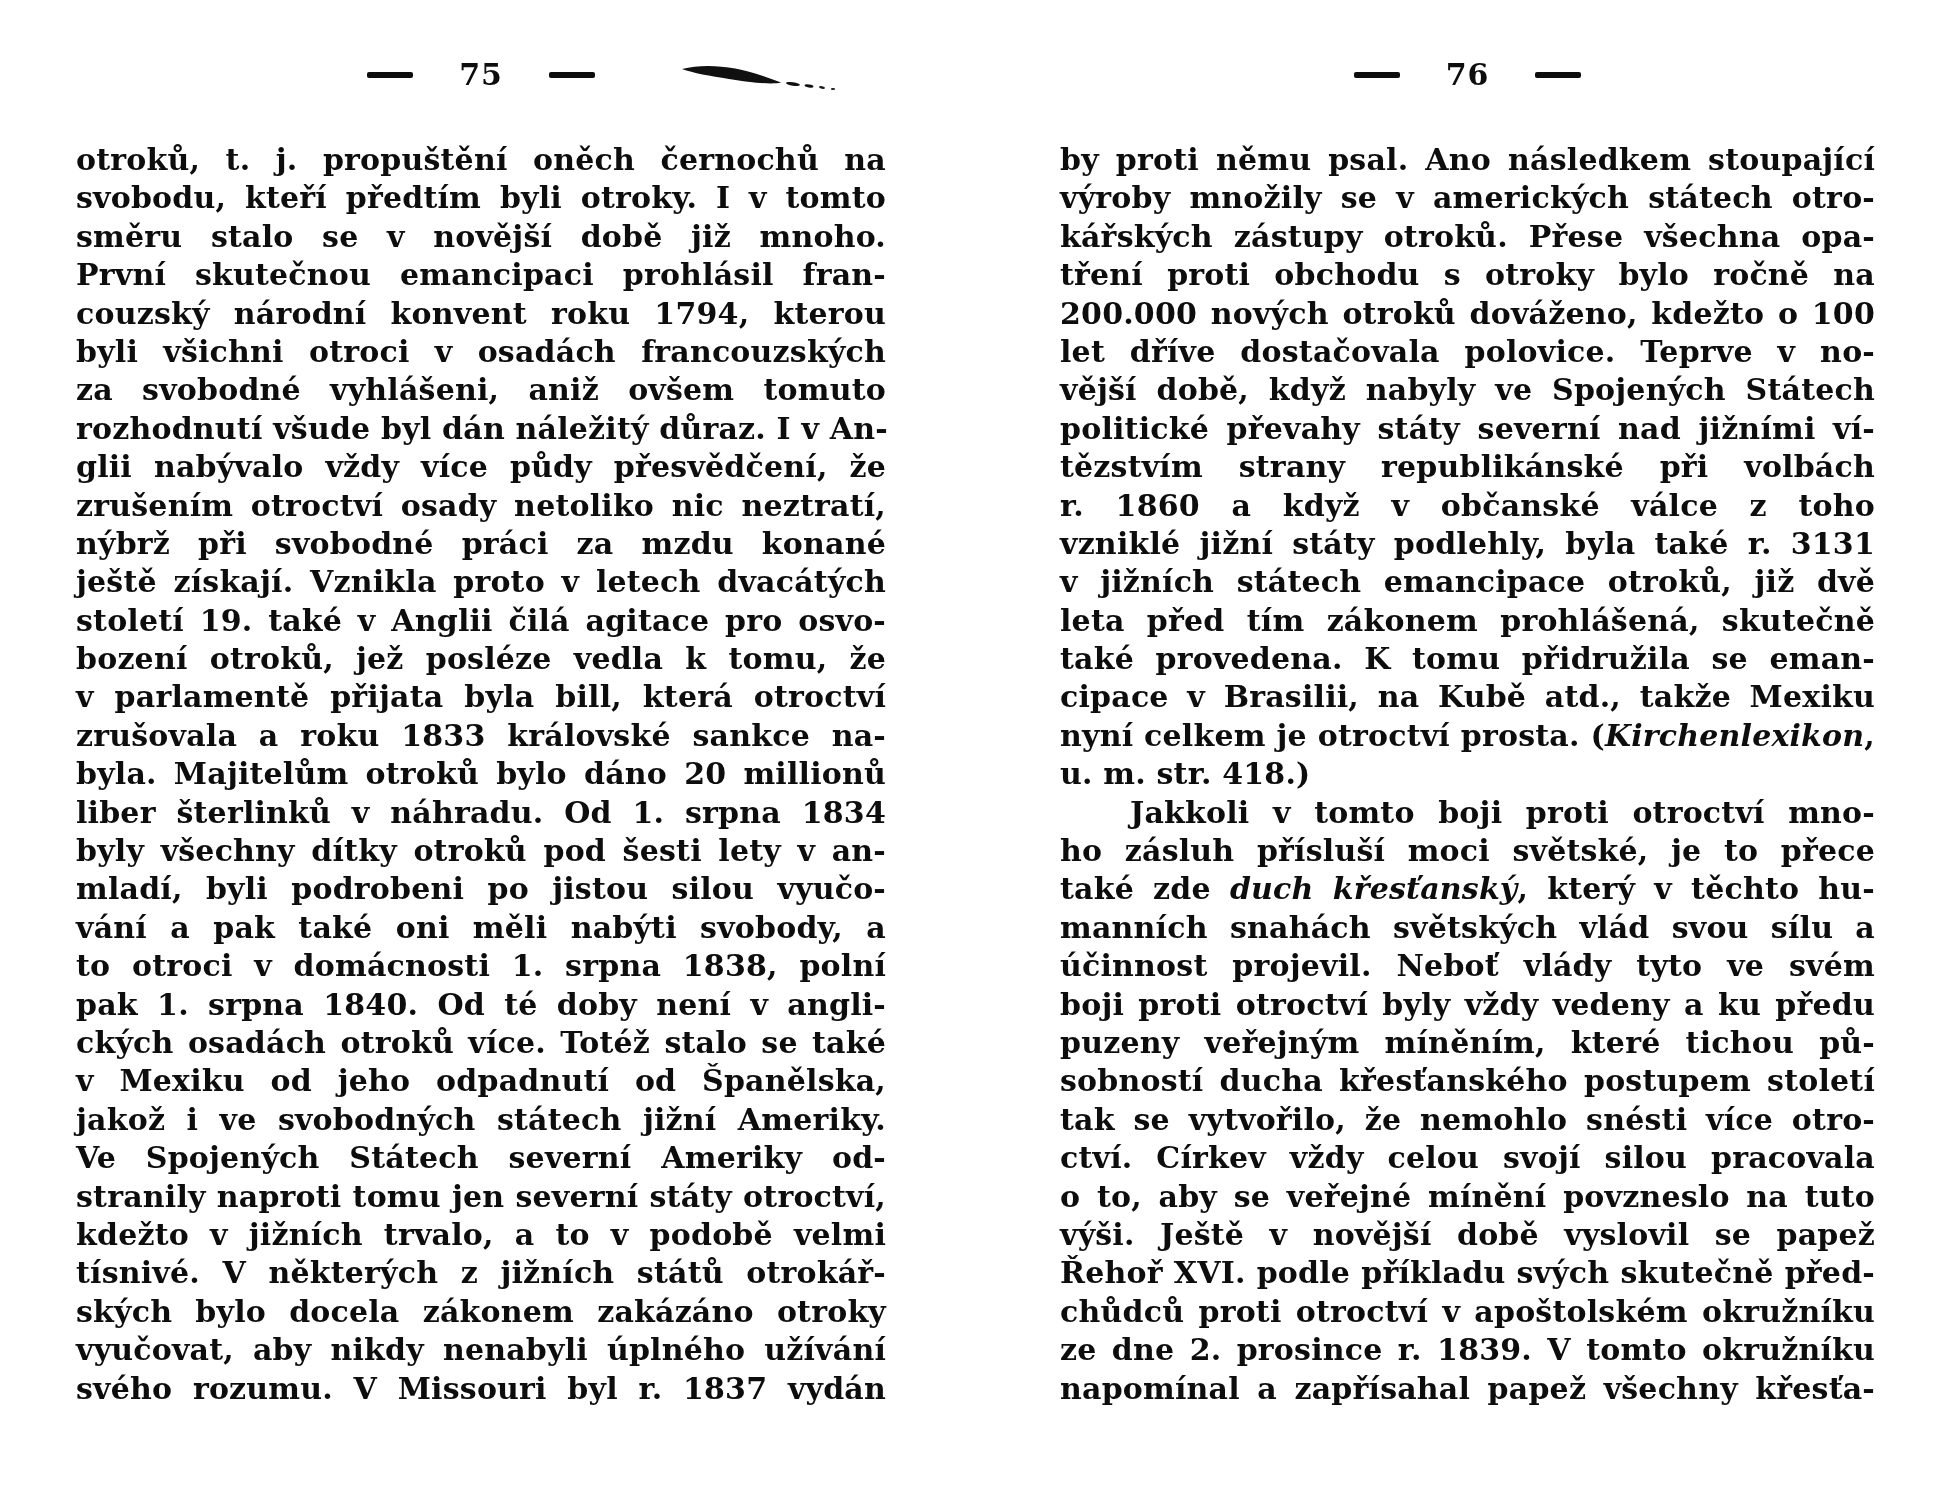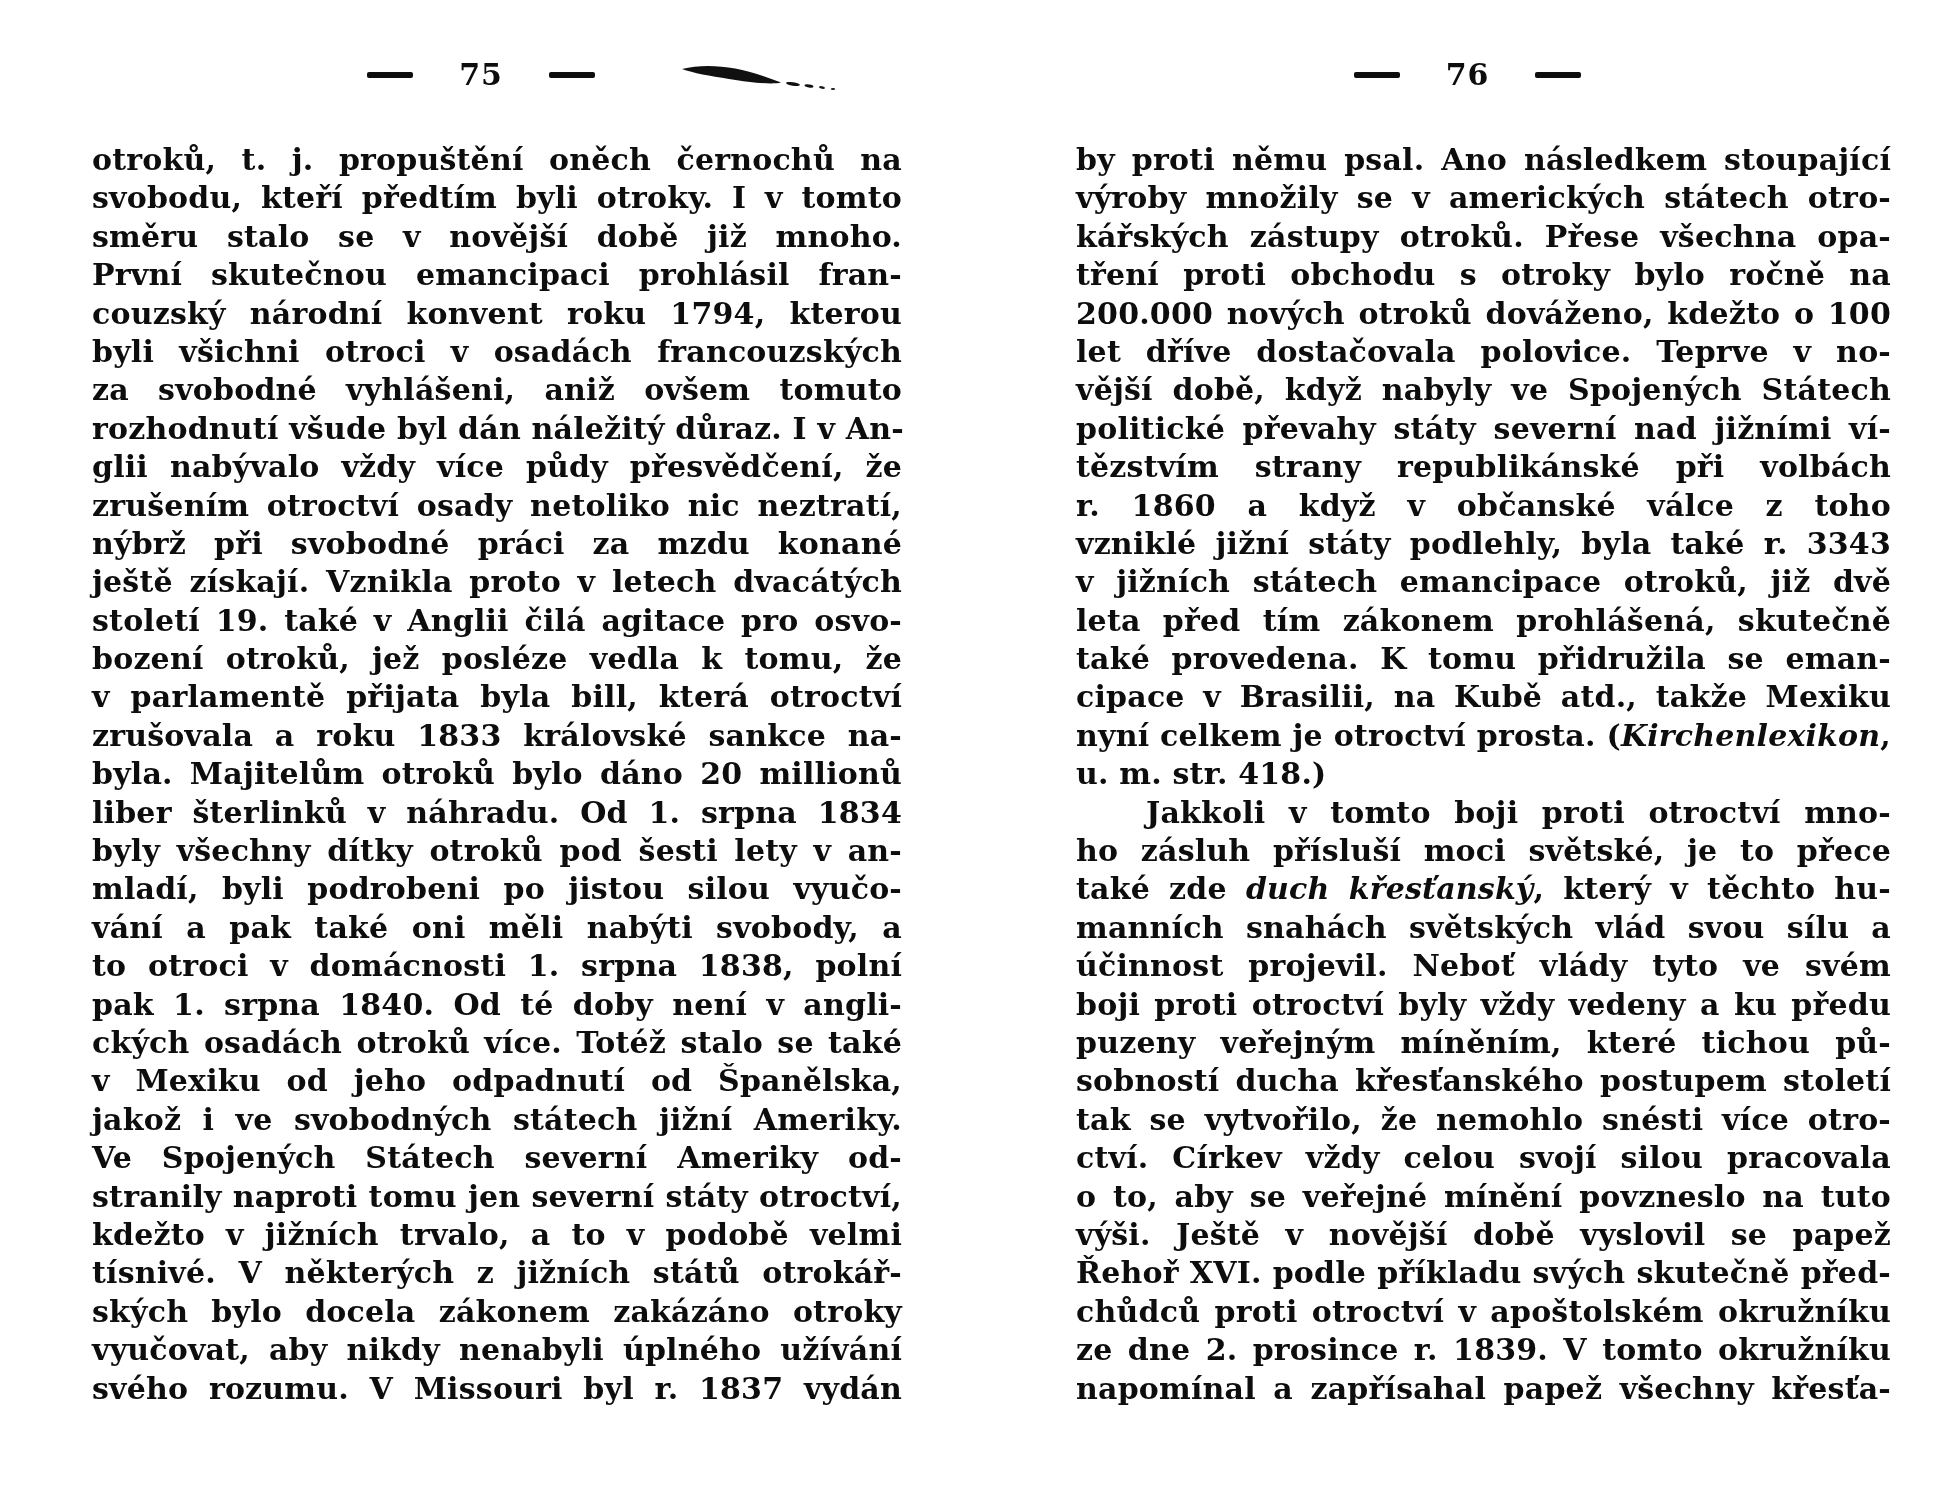"otroků, t. j. propuštění oněch" .textblock { left: 16px -> 0 }
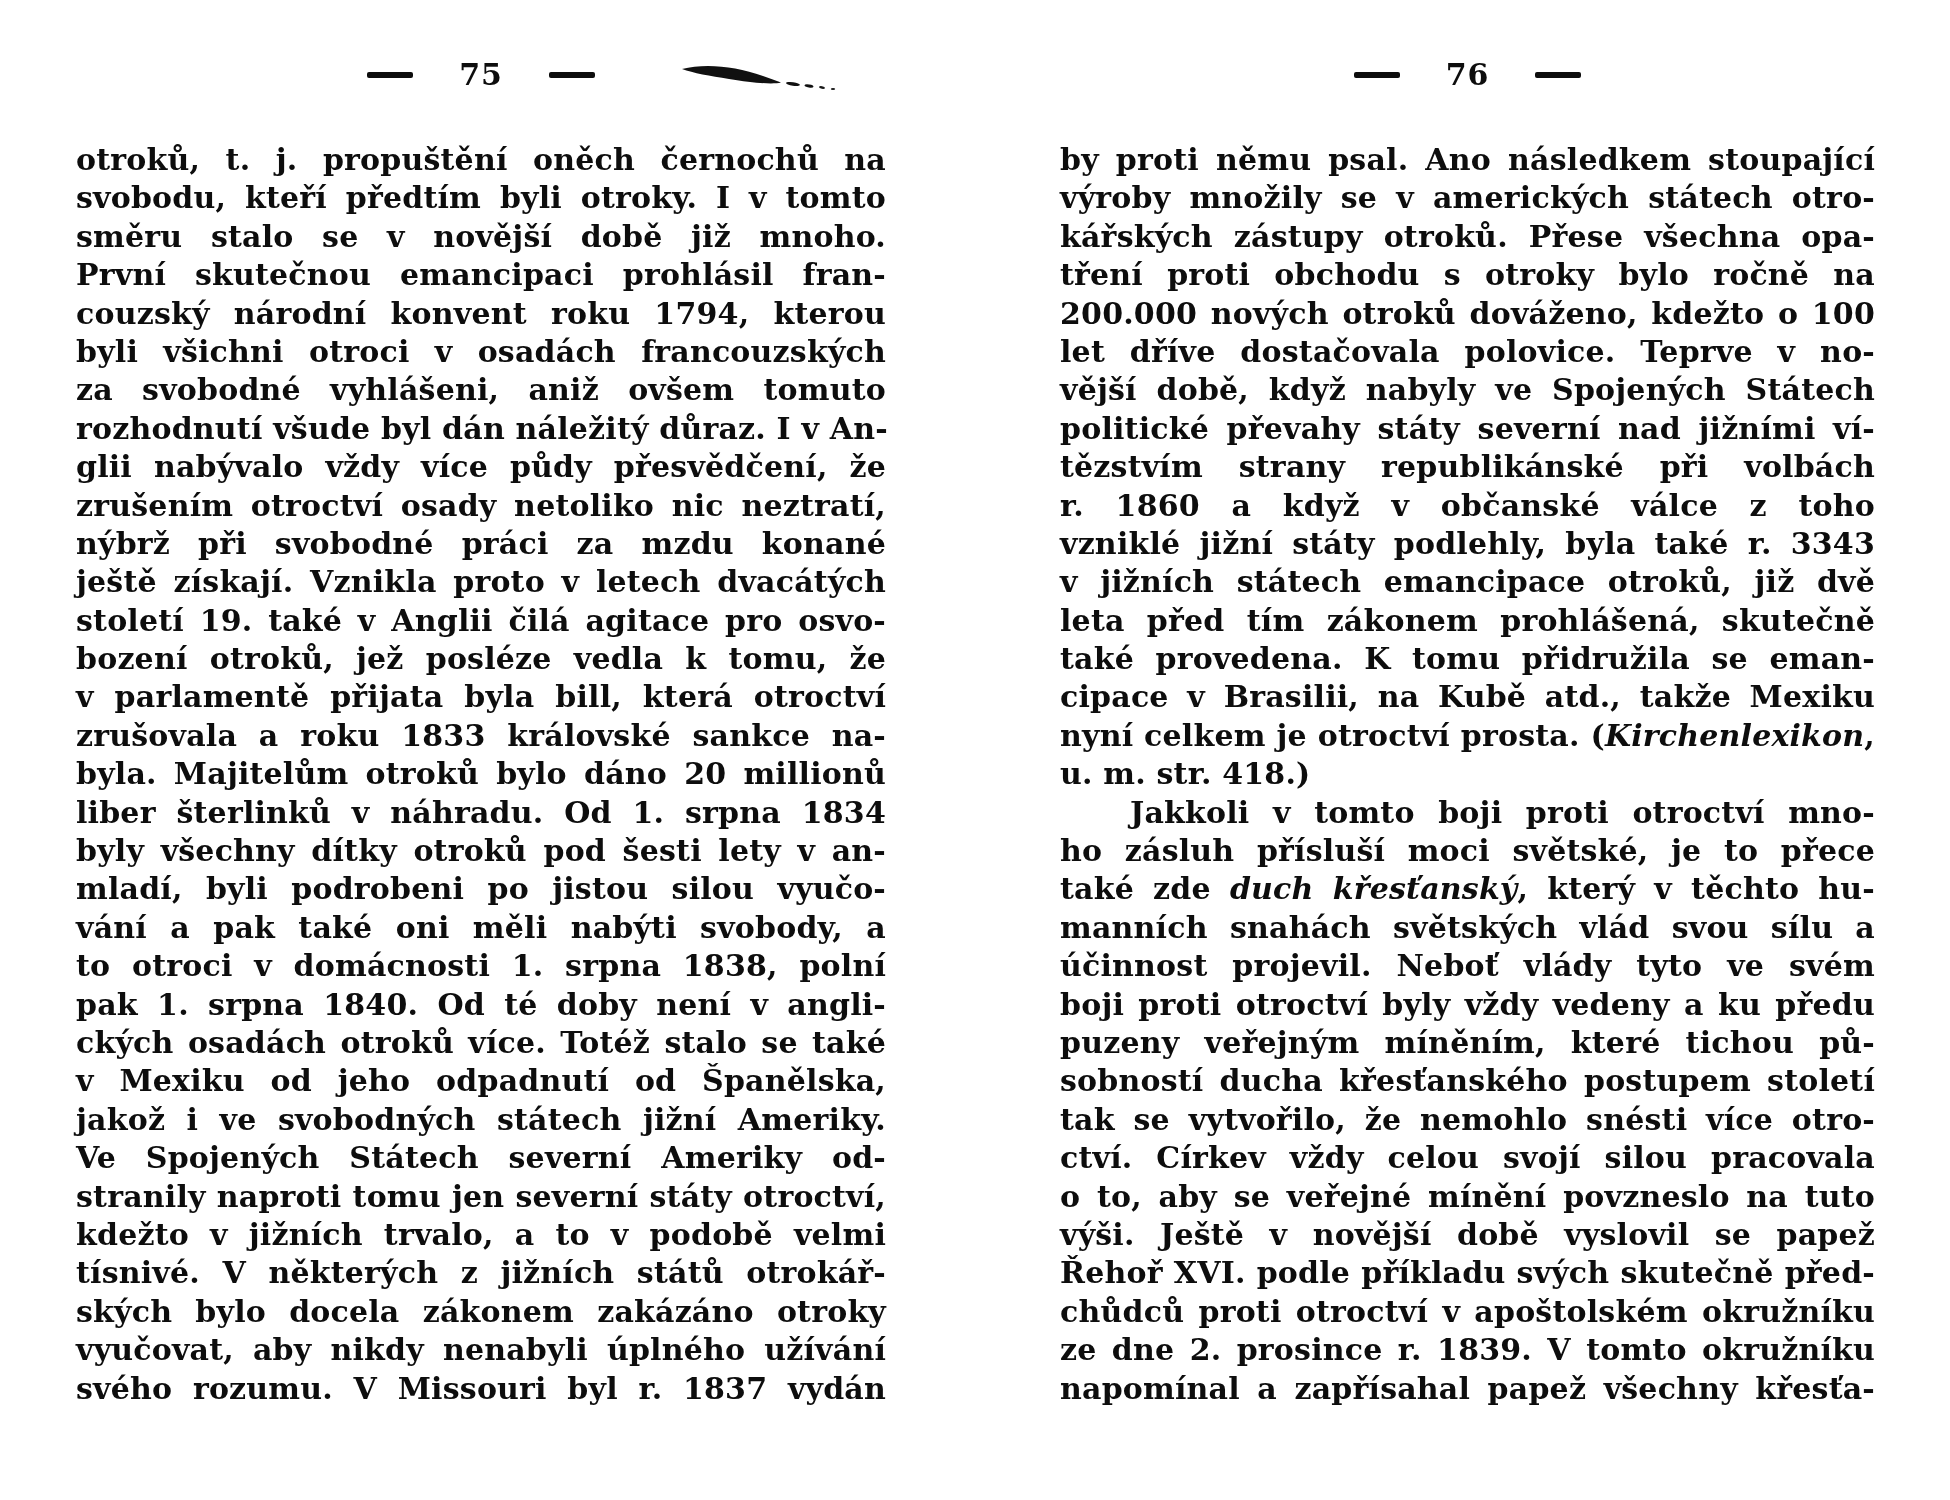"vzniklé jižní státy podlehly, byla" div.line { text: 3343 -> 3131 }
